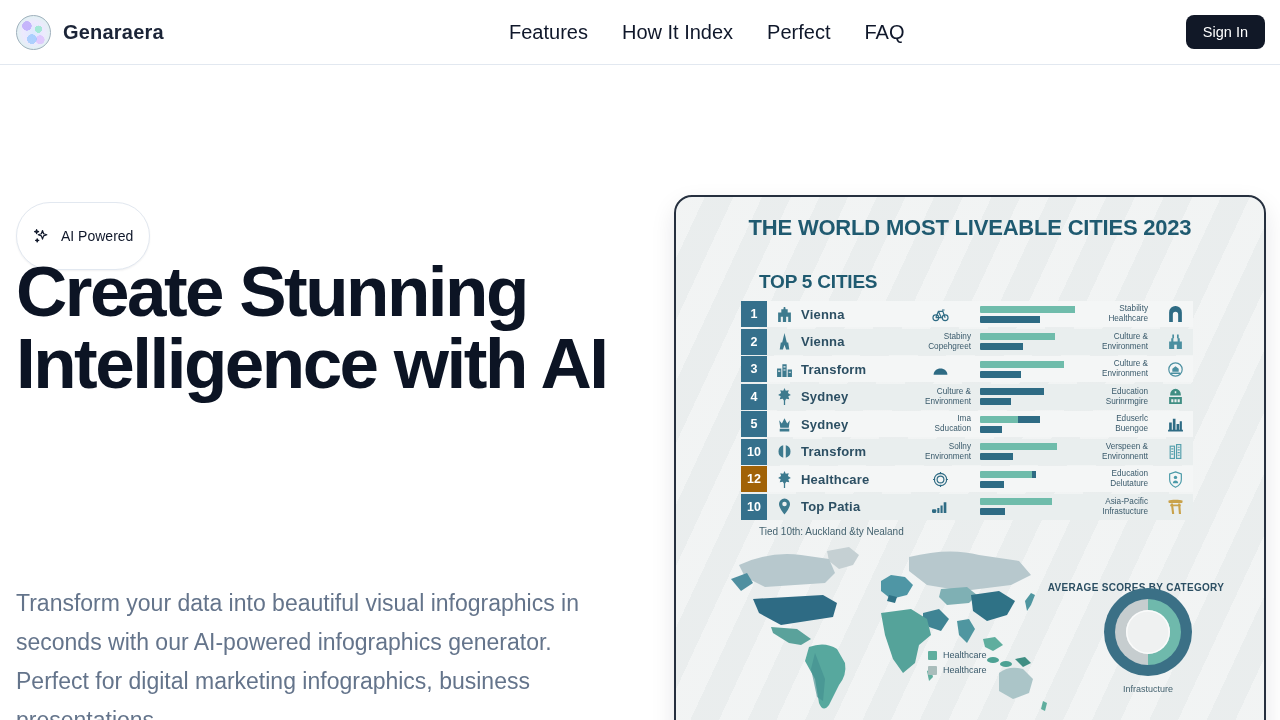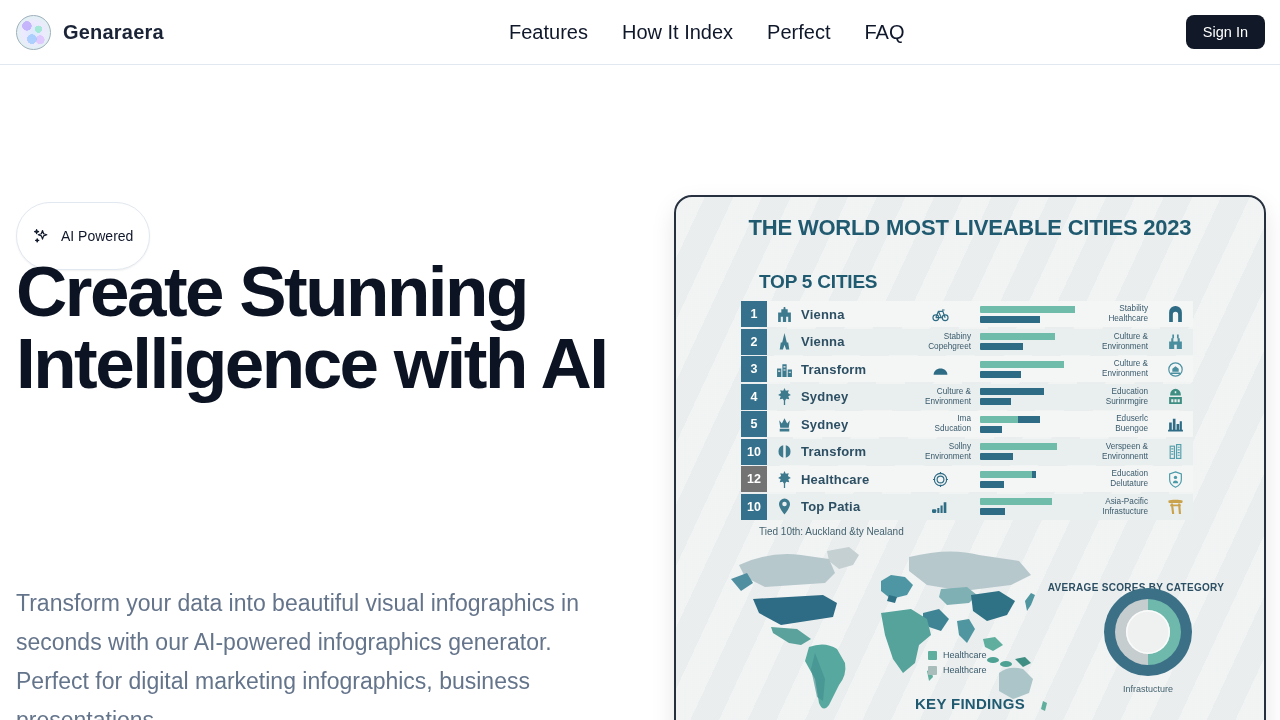"12" div.rank { background: #737373 -> #a16207 }
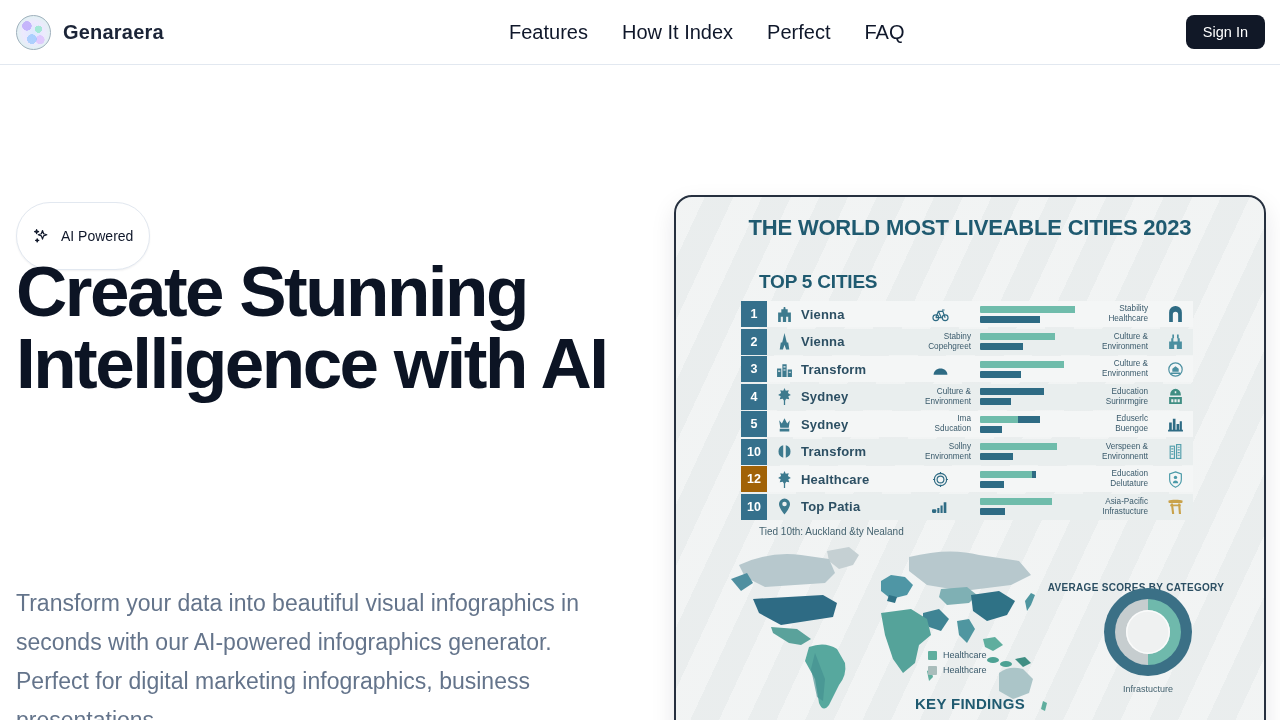"KEY FINDINGS" div.keyfind { html: <div>KEY FINDINGS</div> -> none }
